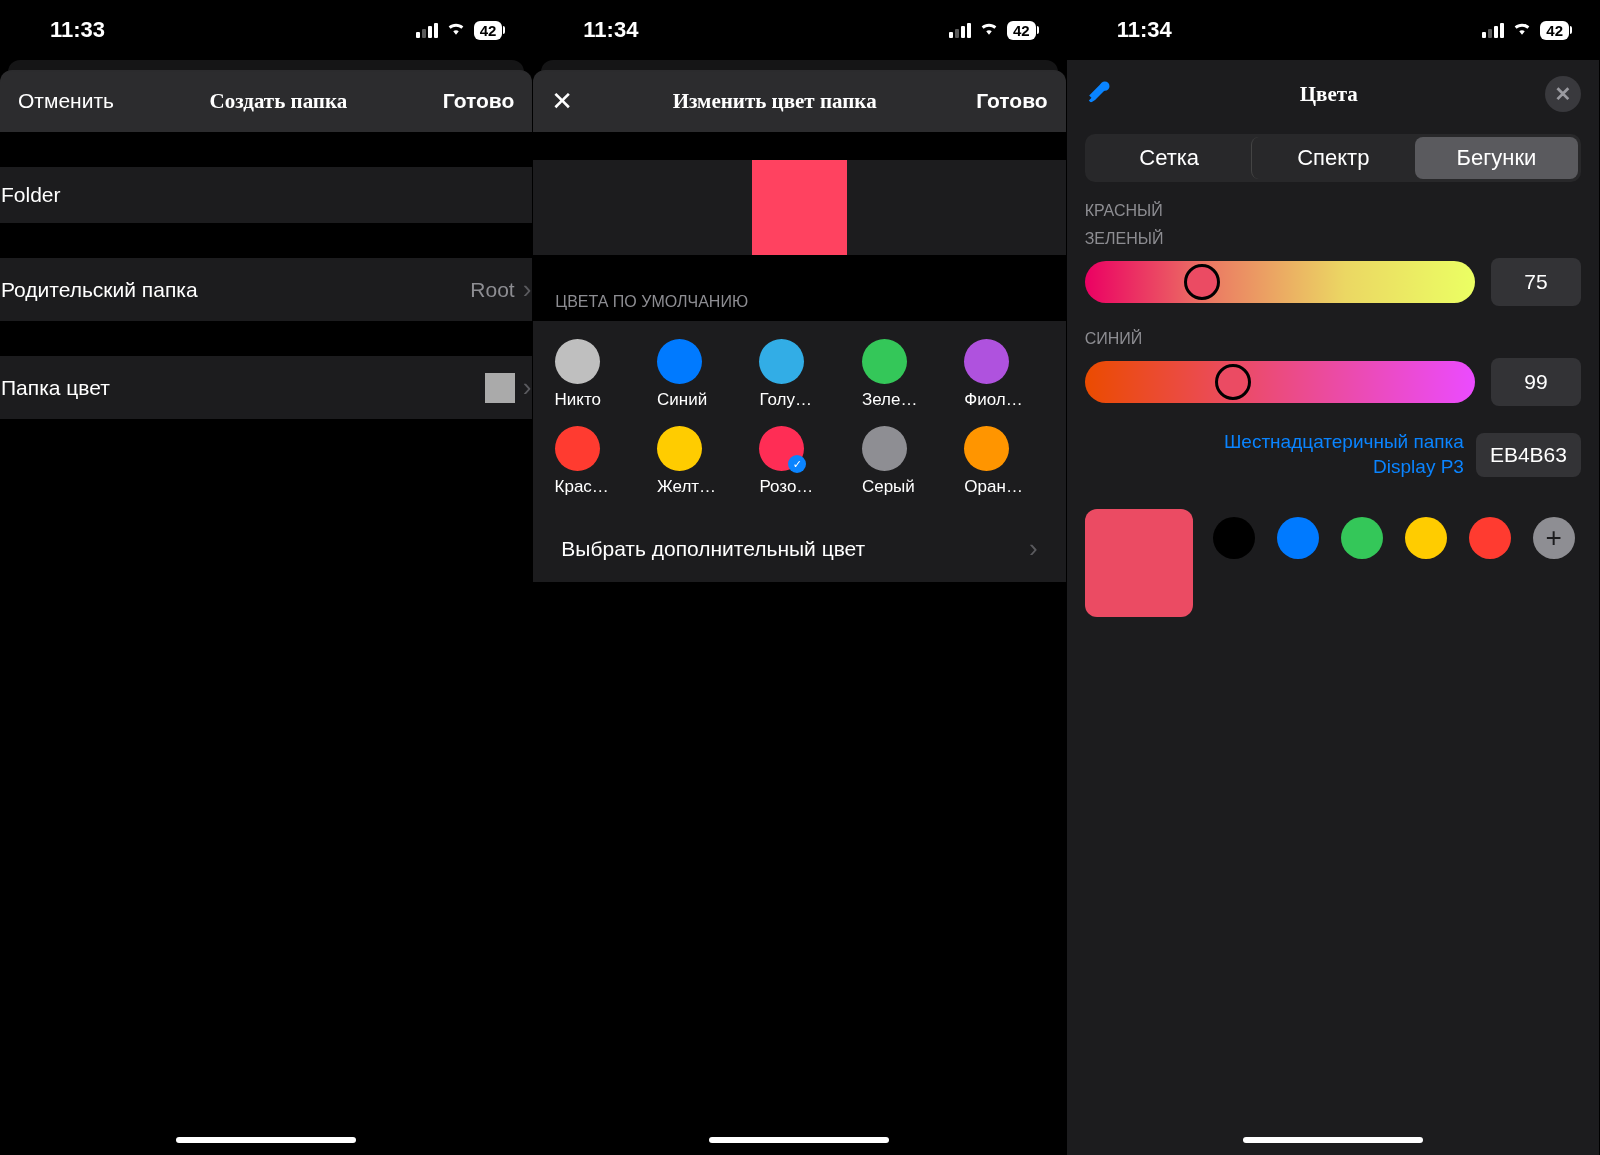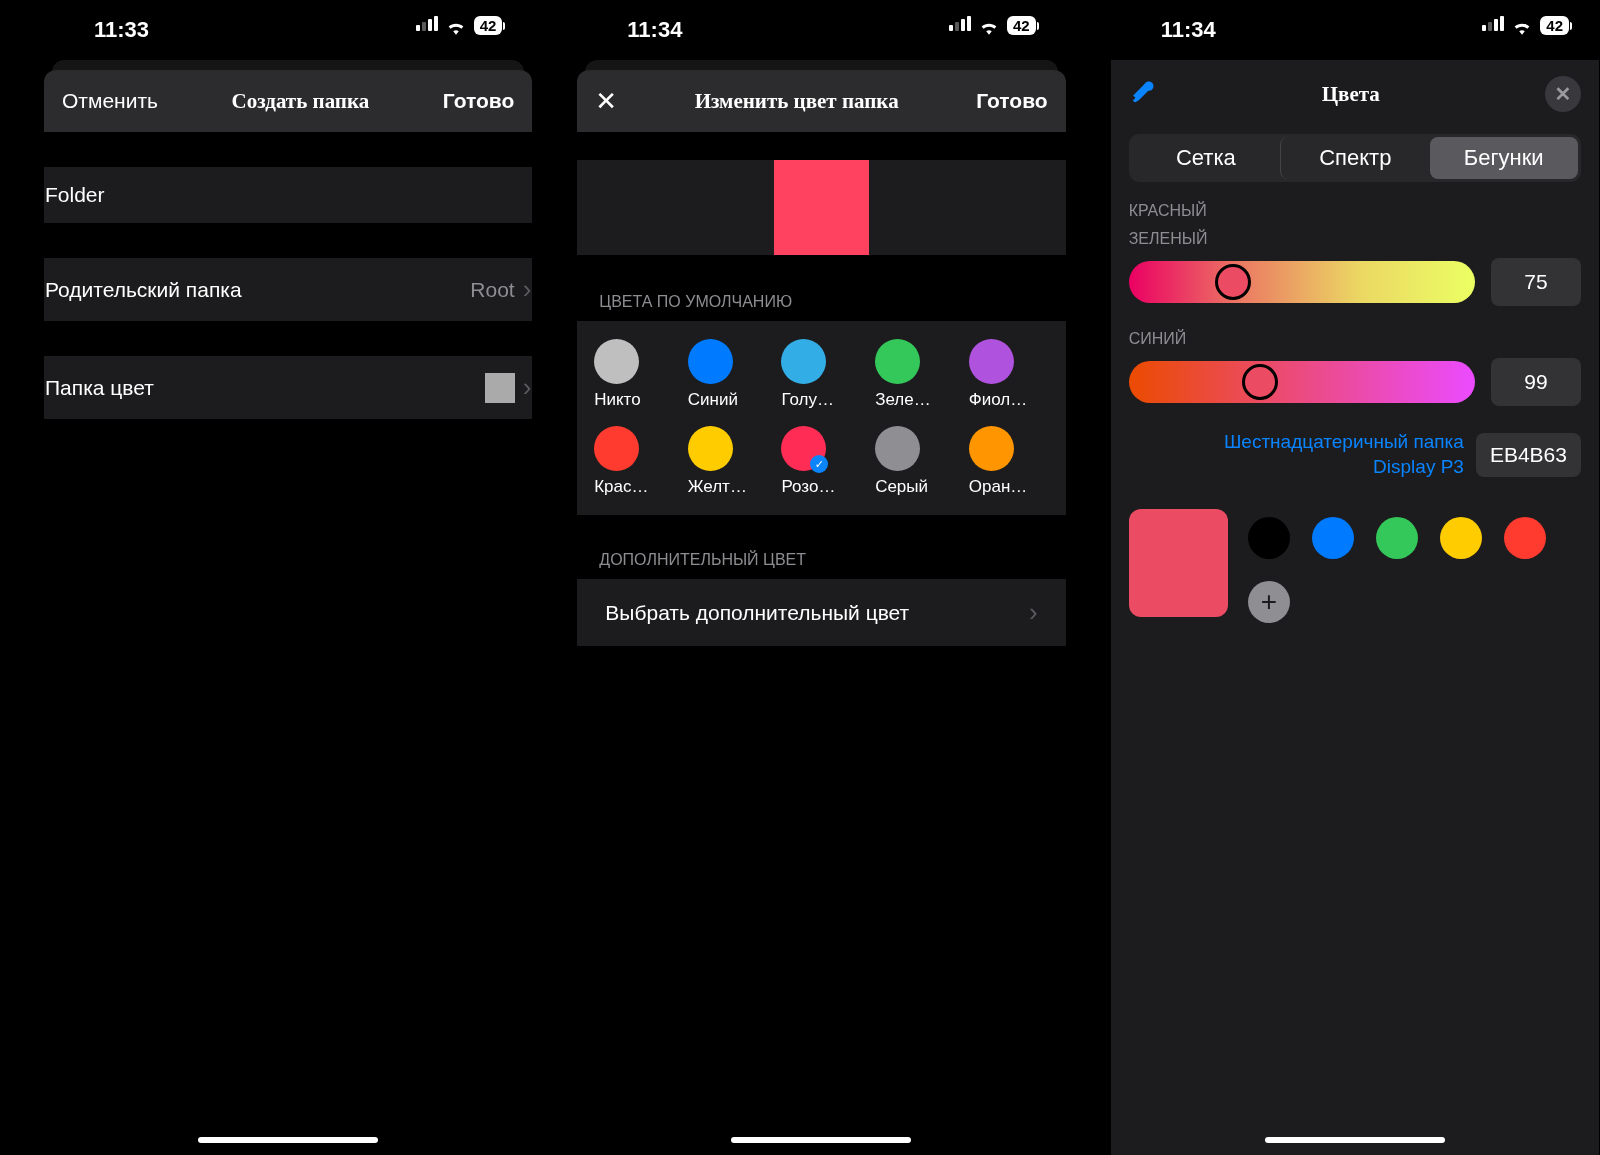"11:33" .screen { margin-left: 44px -> none }
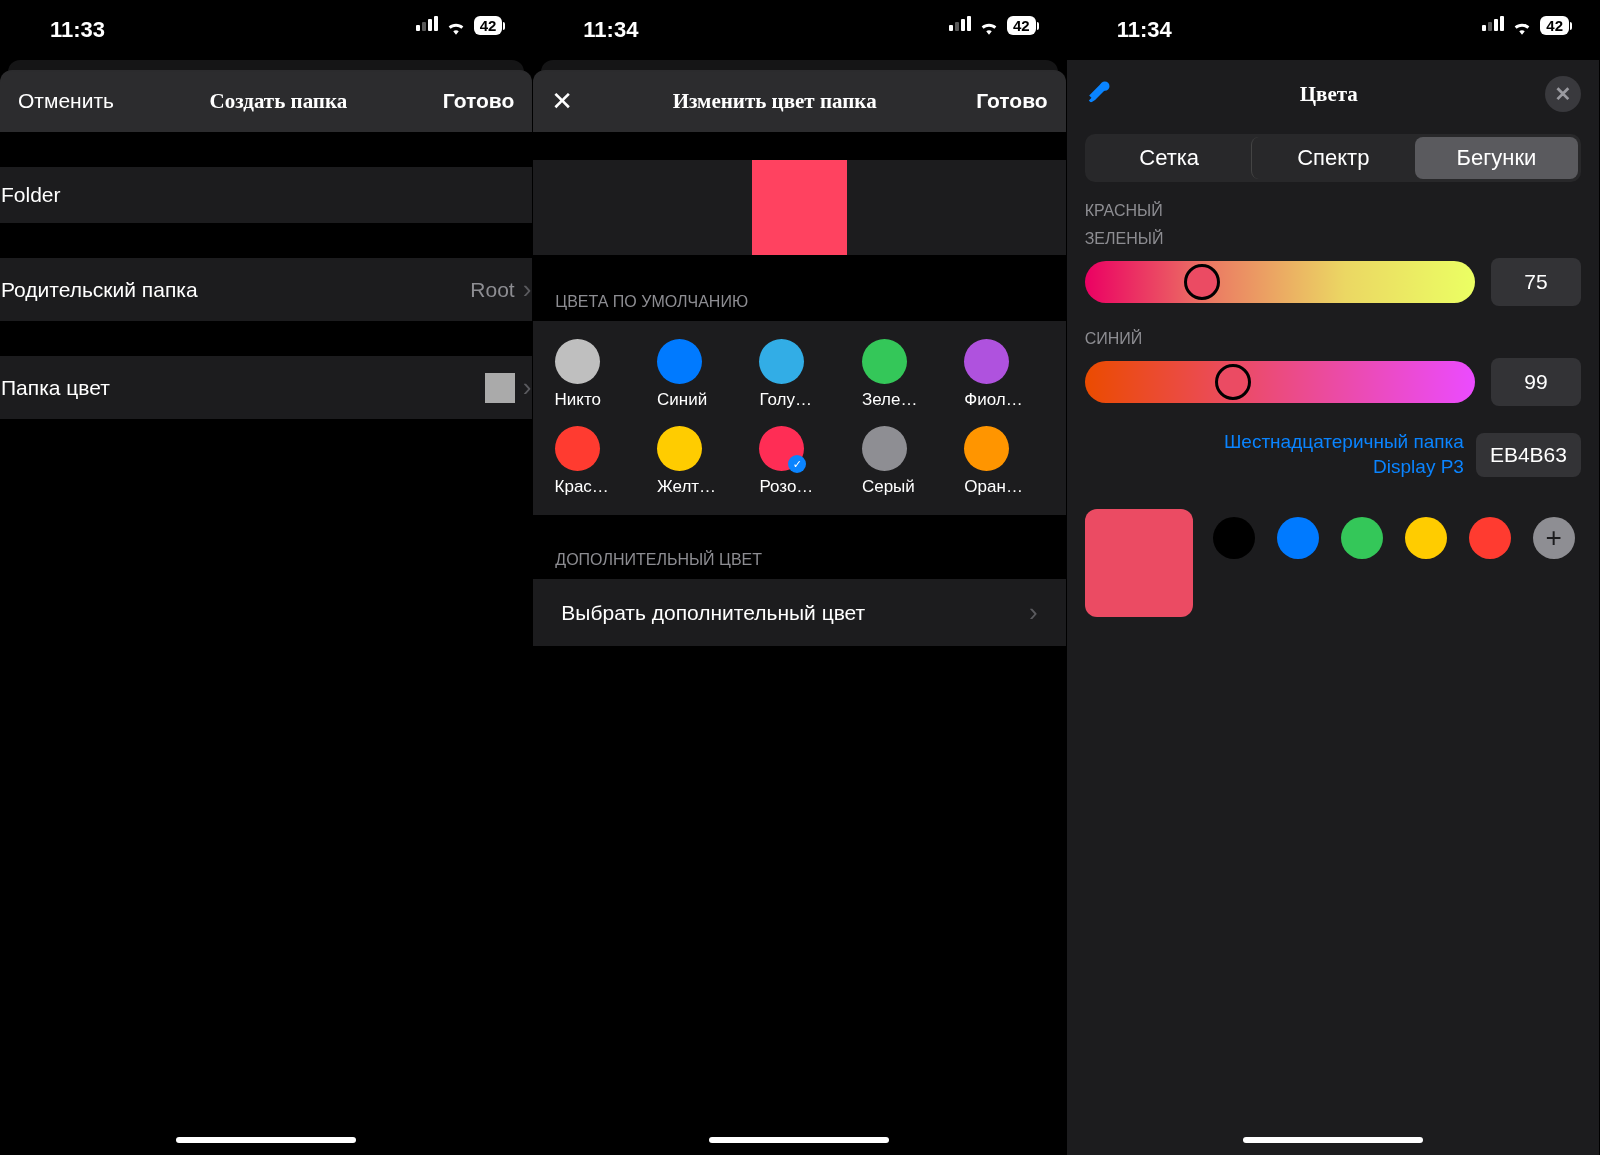"42" .status-icons { align-items: flex-start -> center }
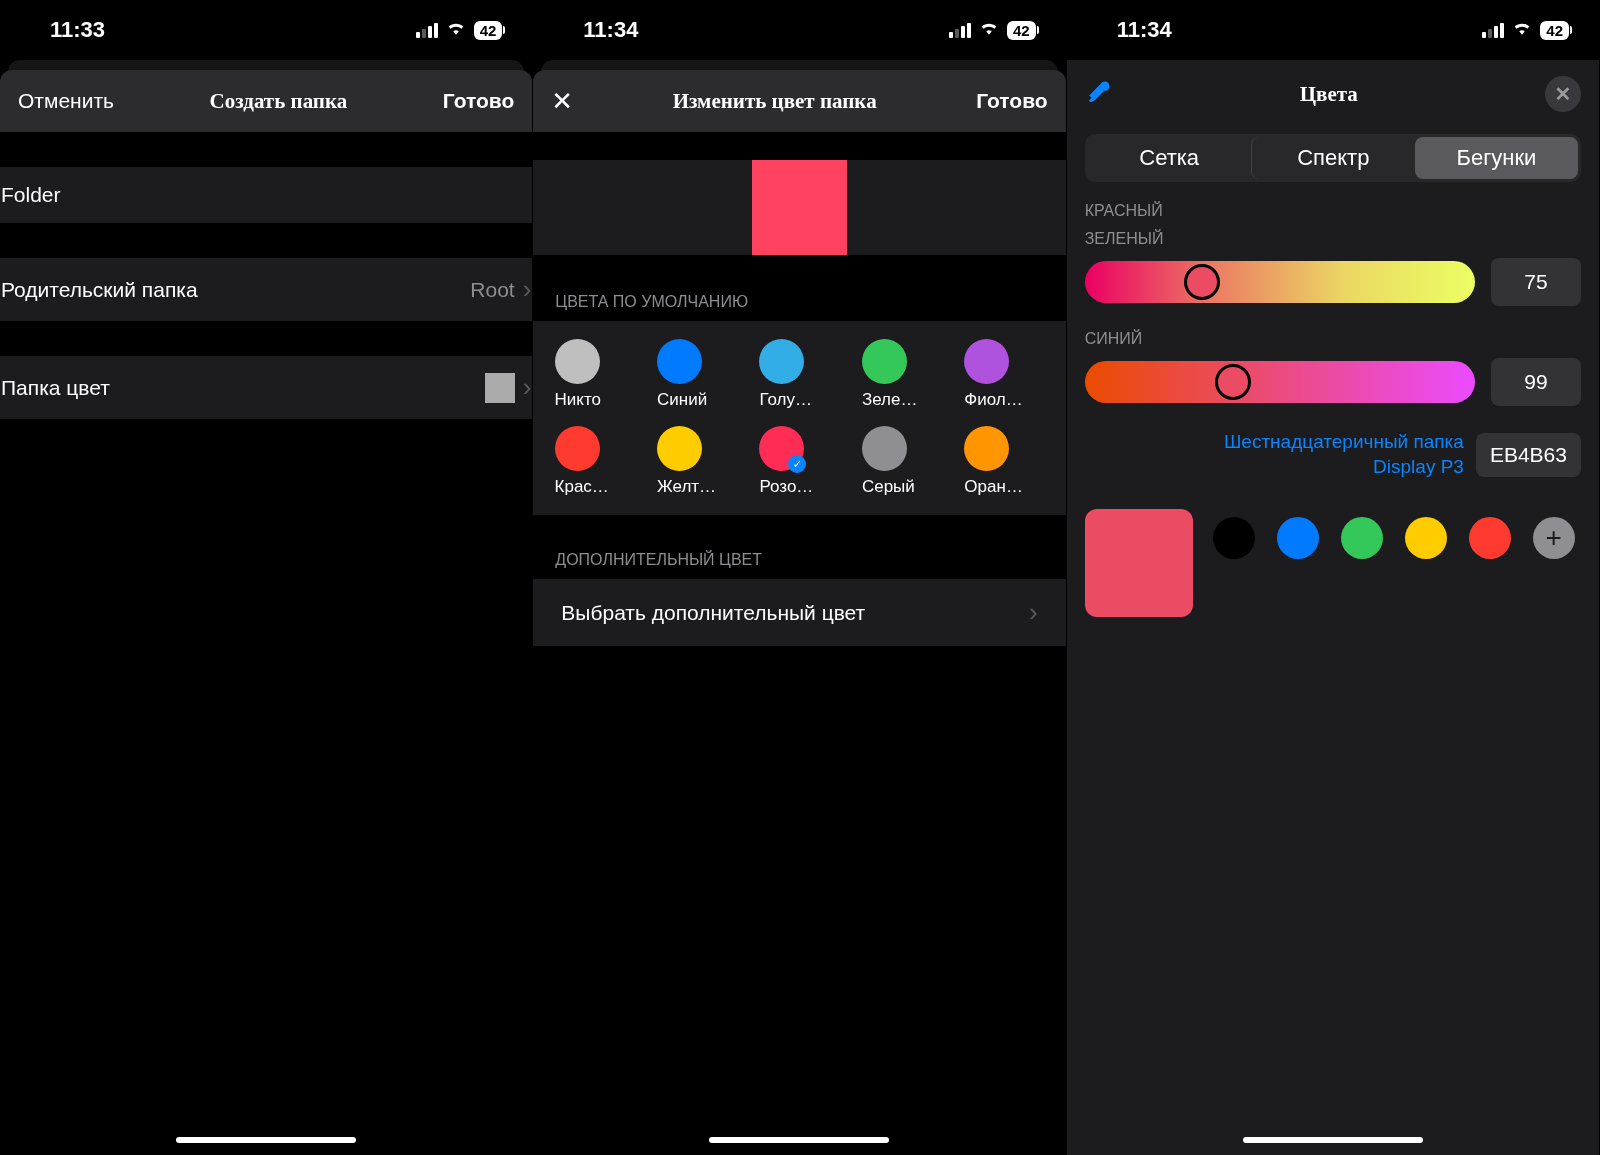"ДОПОЛНИТЕЛЬНЫЙ ЦВЕТ" div.section-header { html: <div>ДОПОЛНИТЕЛЬНЫЙ ЦВЕТ</div> -> none }
